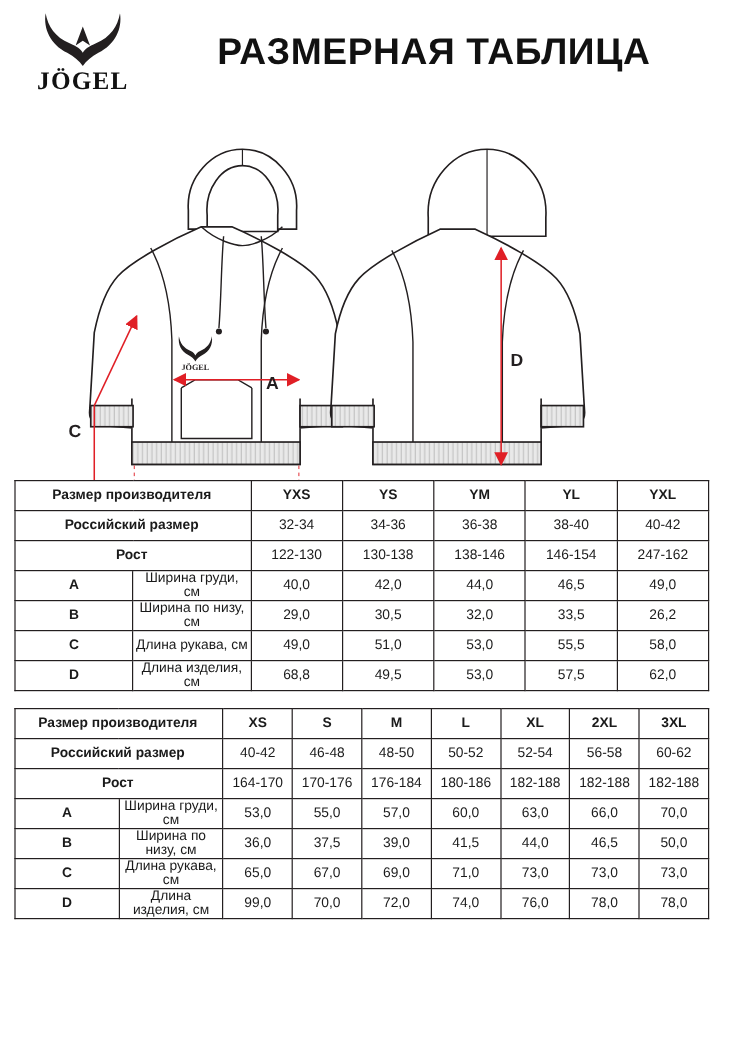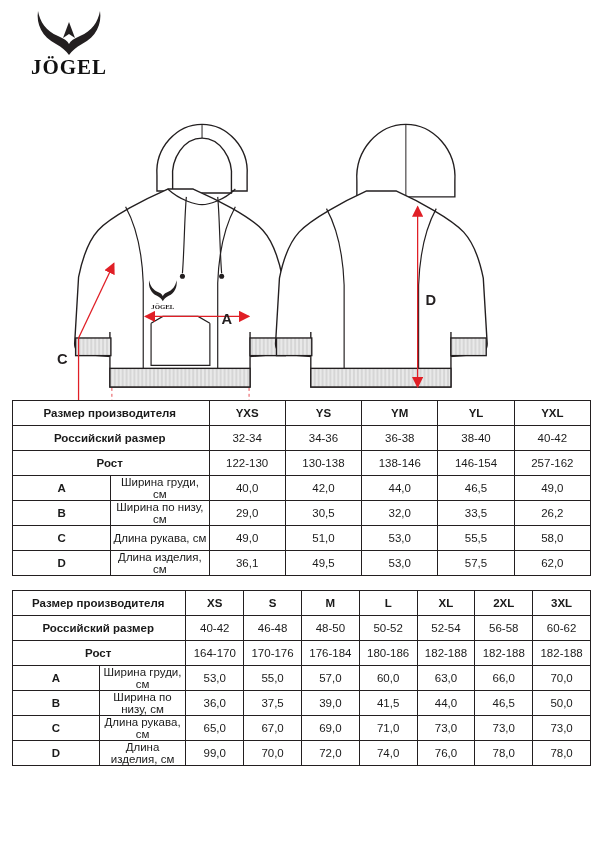"РАЗМЕРНАЯ ТАБЛИЦА" div.title { html: none -> <div>РАЗМЕРНАЯ ТАБЛИЦА</div> }
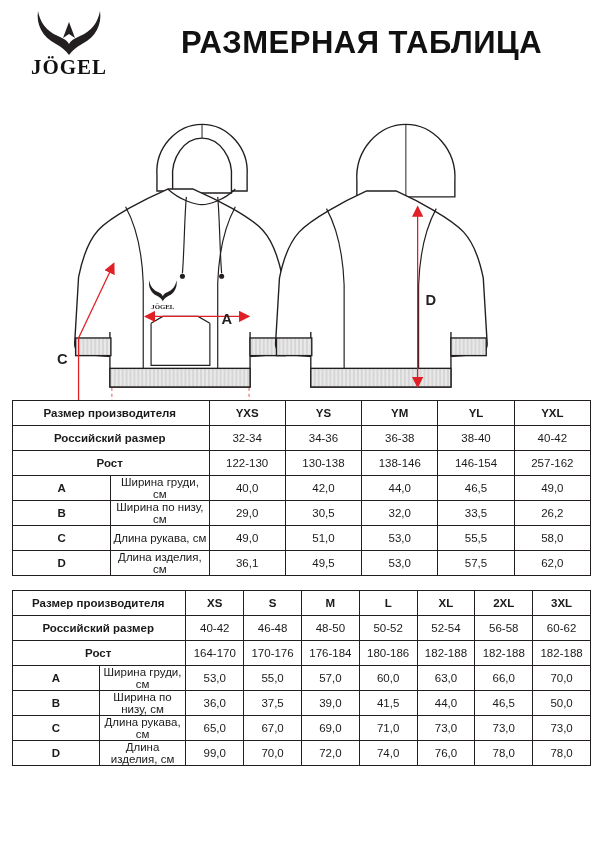"257-162" td { text: 257-162 -> 247-162 }
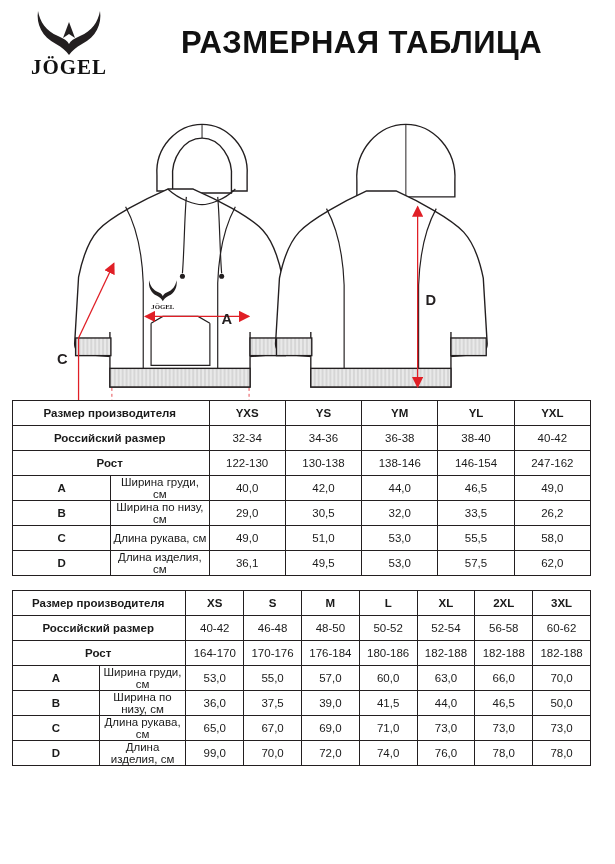"36,1" td { text: 36,1 -> 68,8 }
